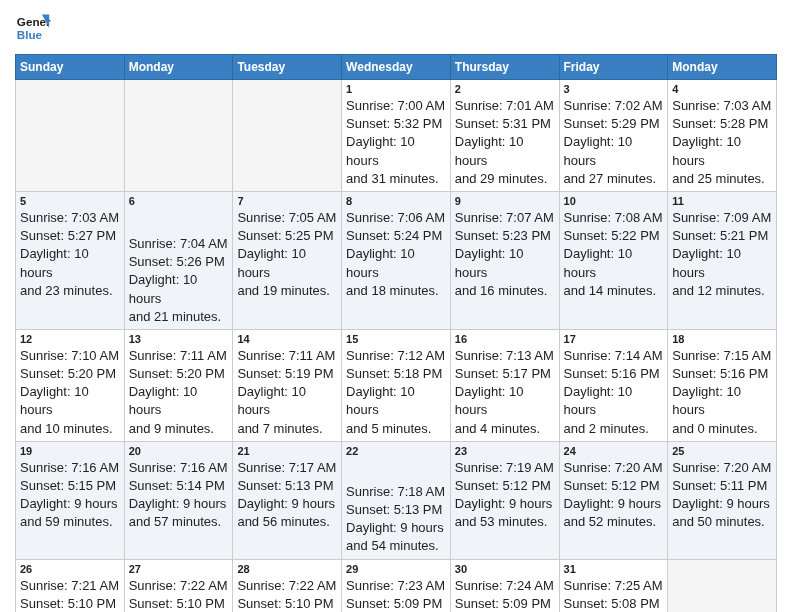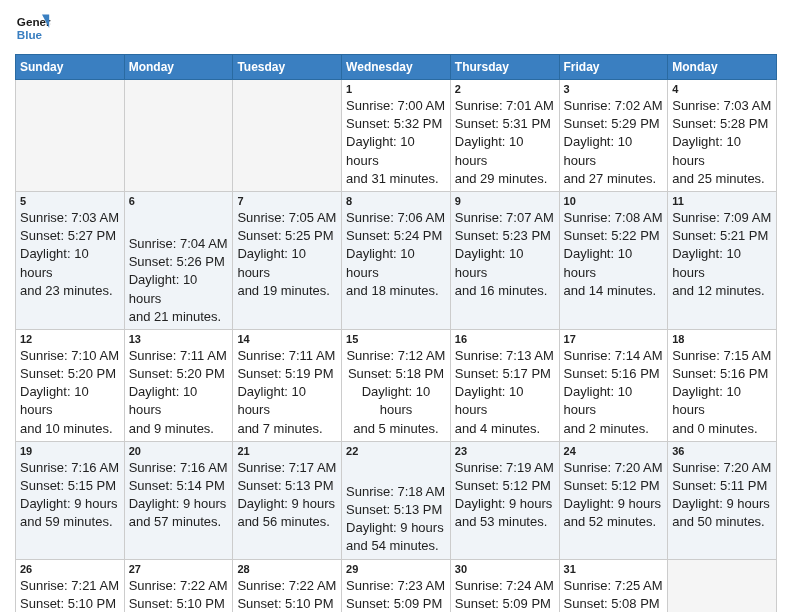"Sunrise: 7:12 AM" div.day-info { text-align: center -> none }
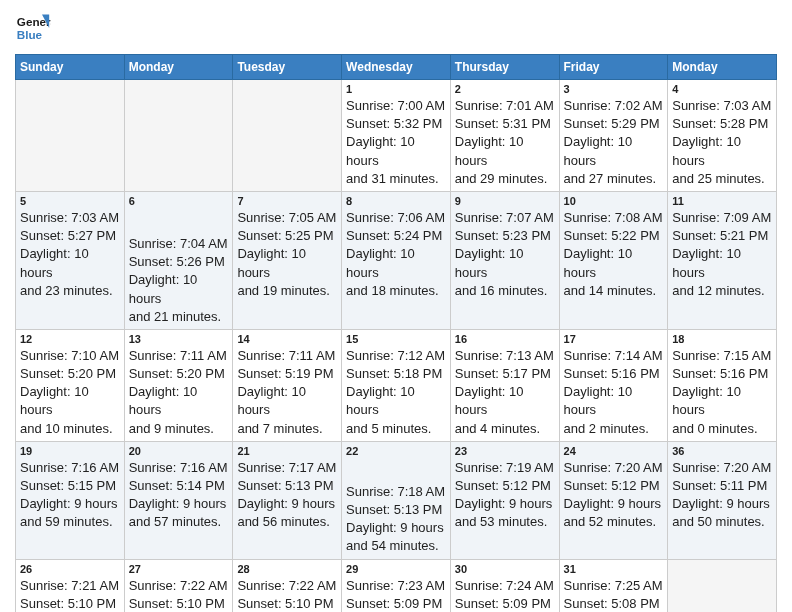"36" div.day-number { text: 36 -> 25 }
